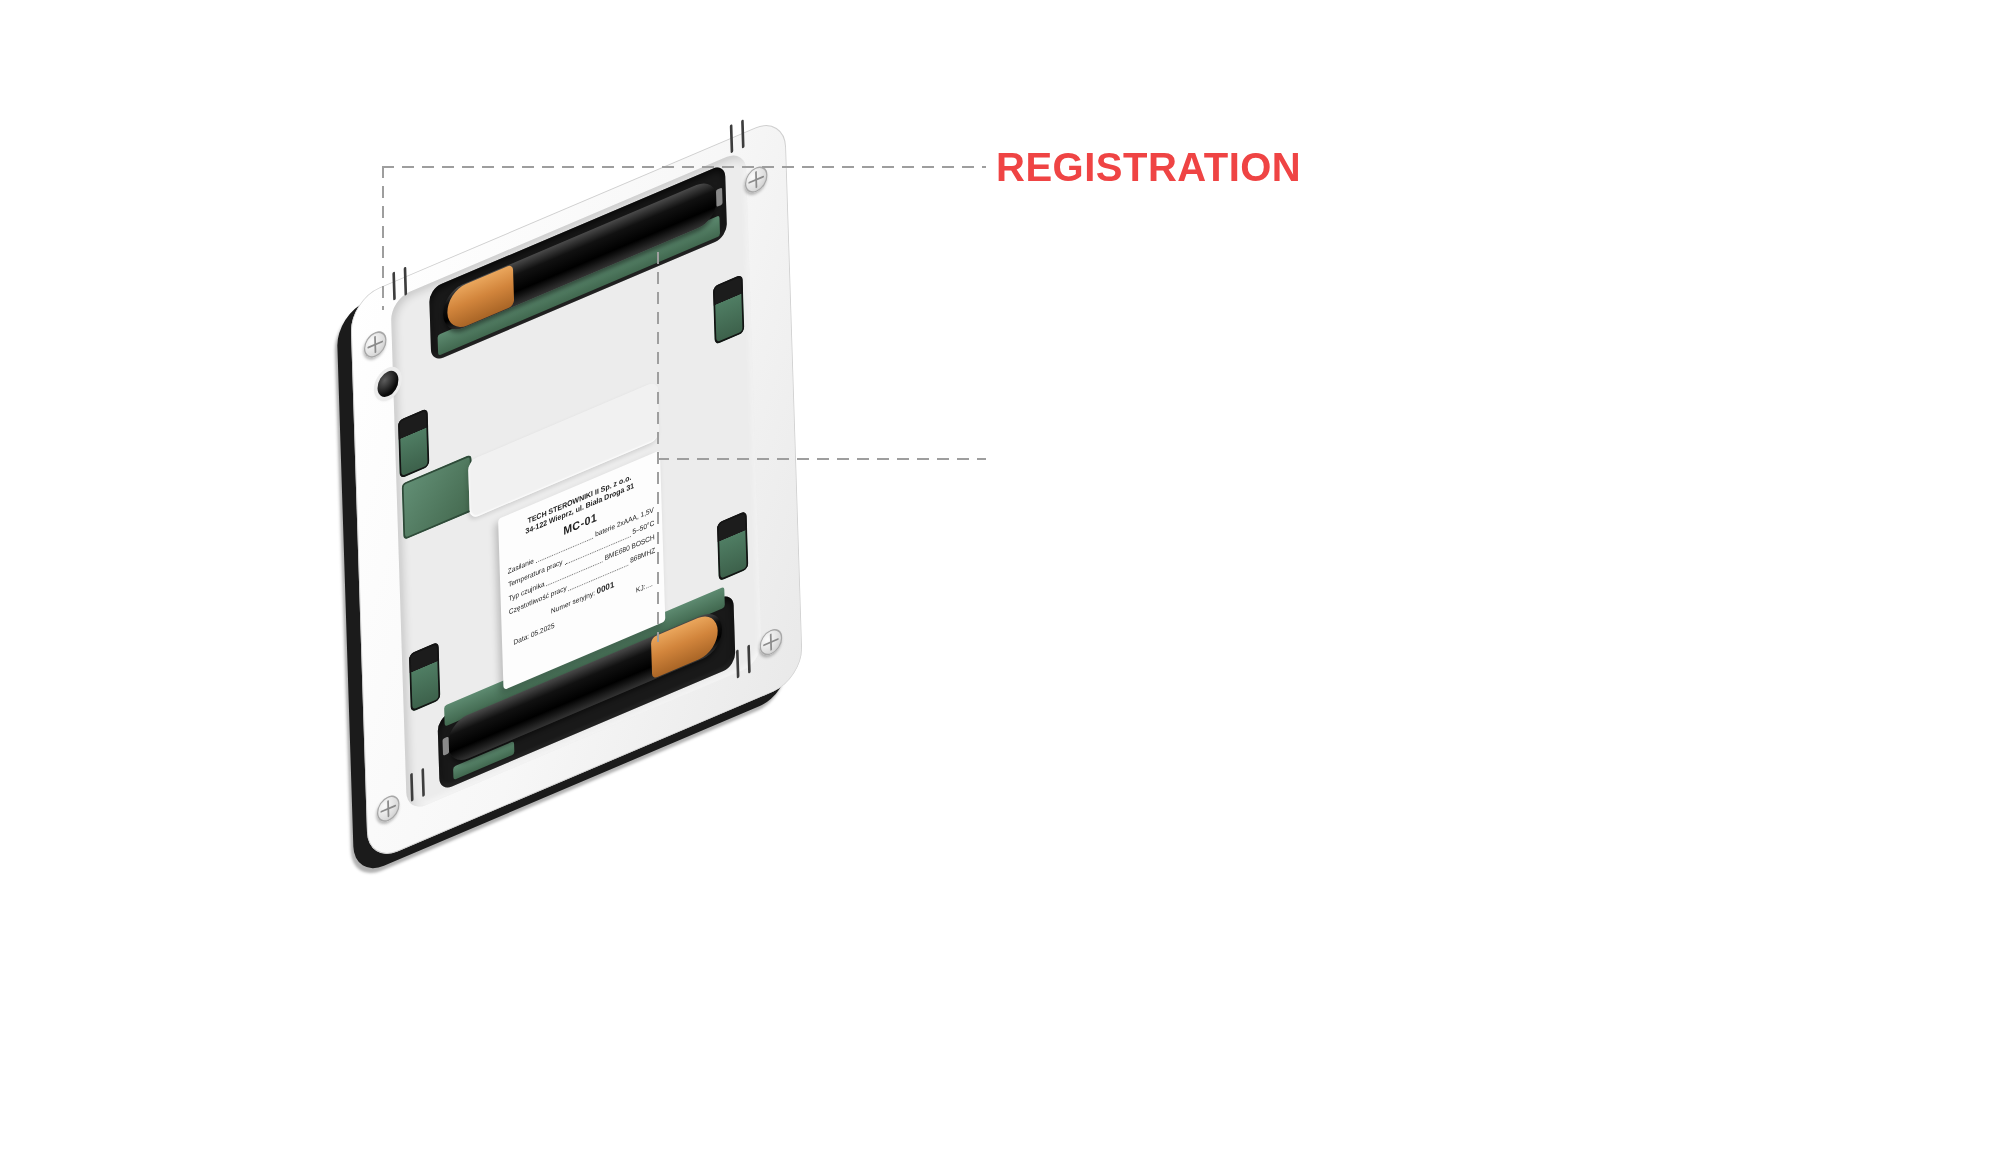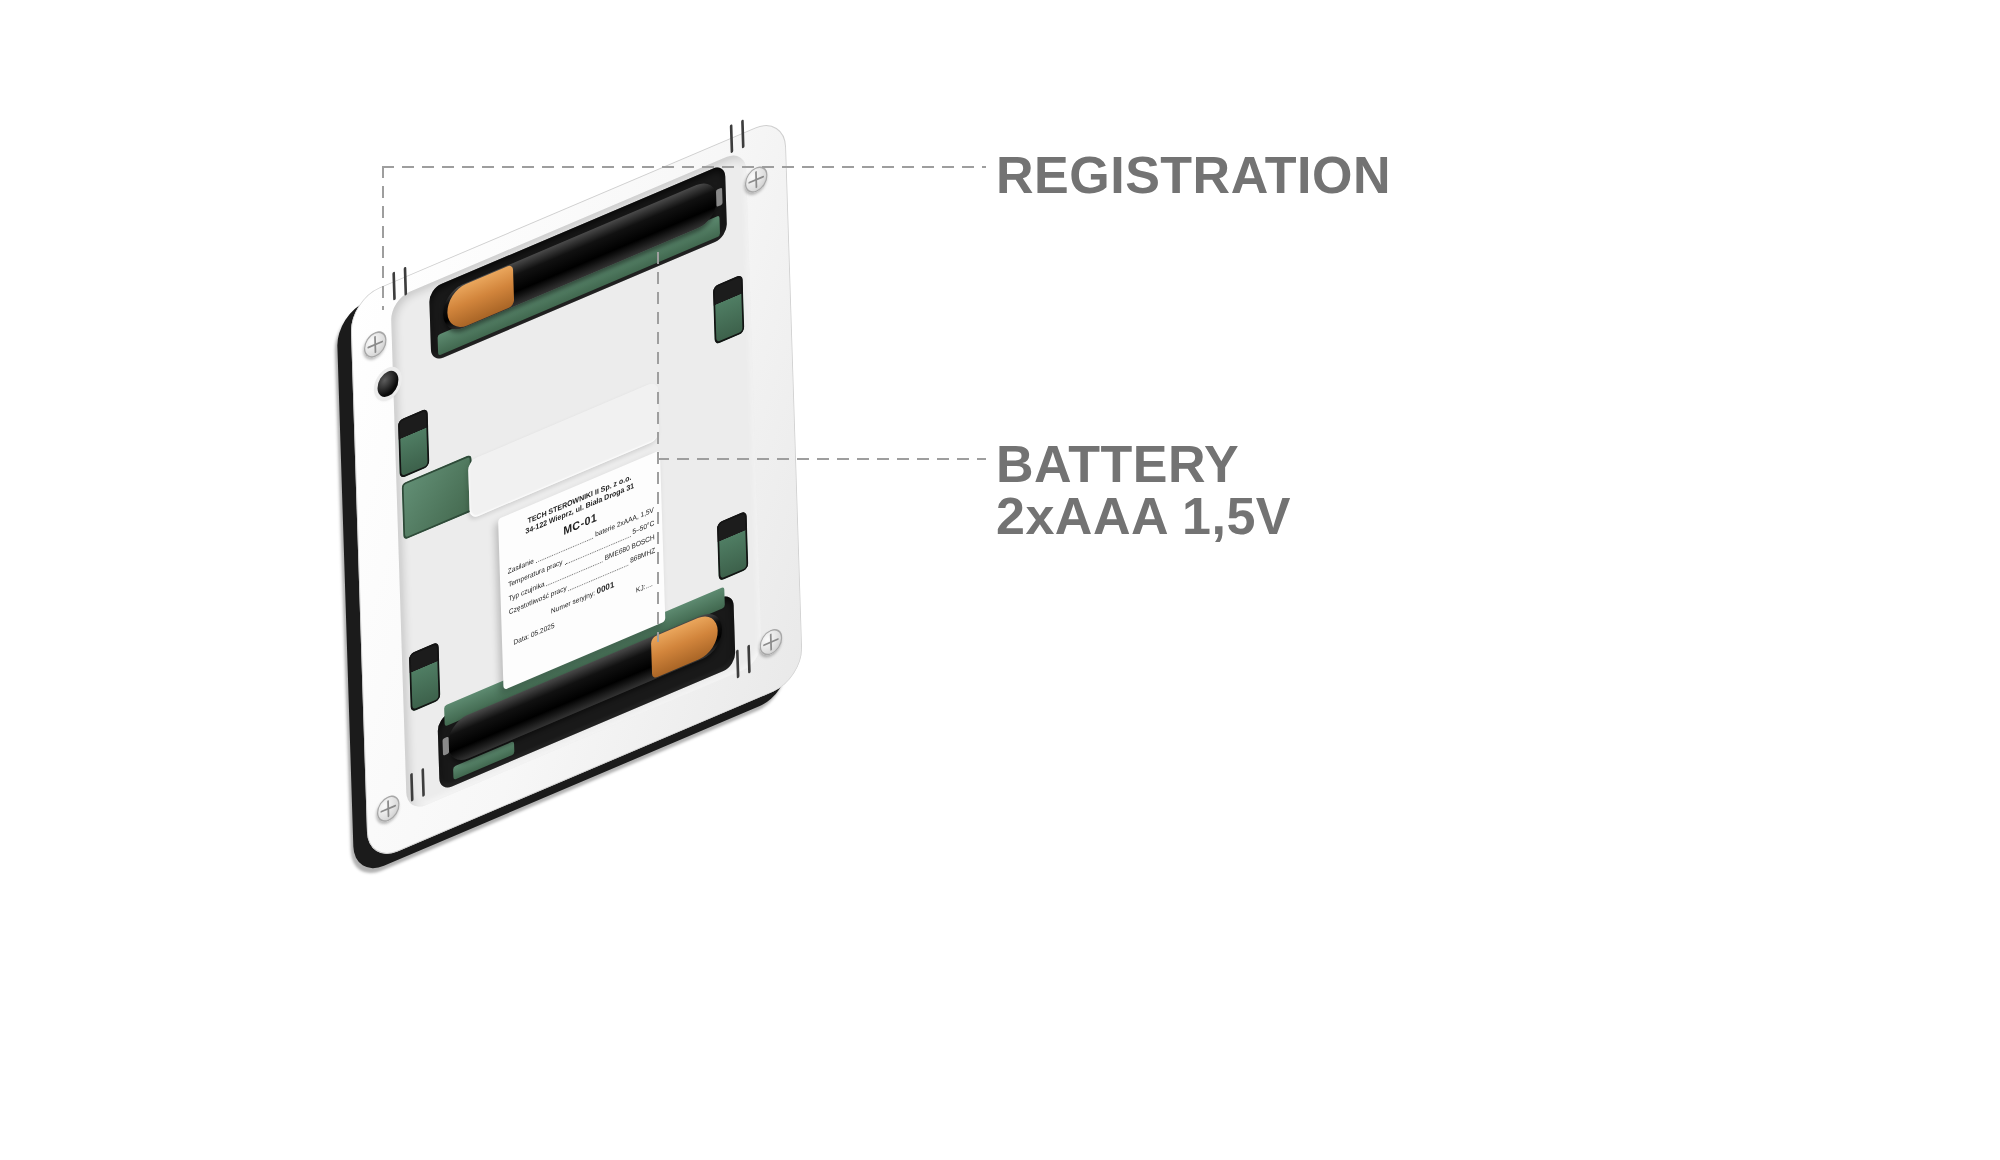"REGISTRATION" .callout { color: #737373 -> #ef4444; font-size: 52px -> 40px }
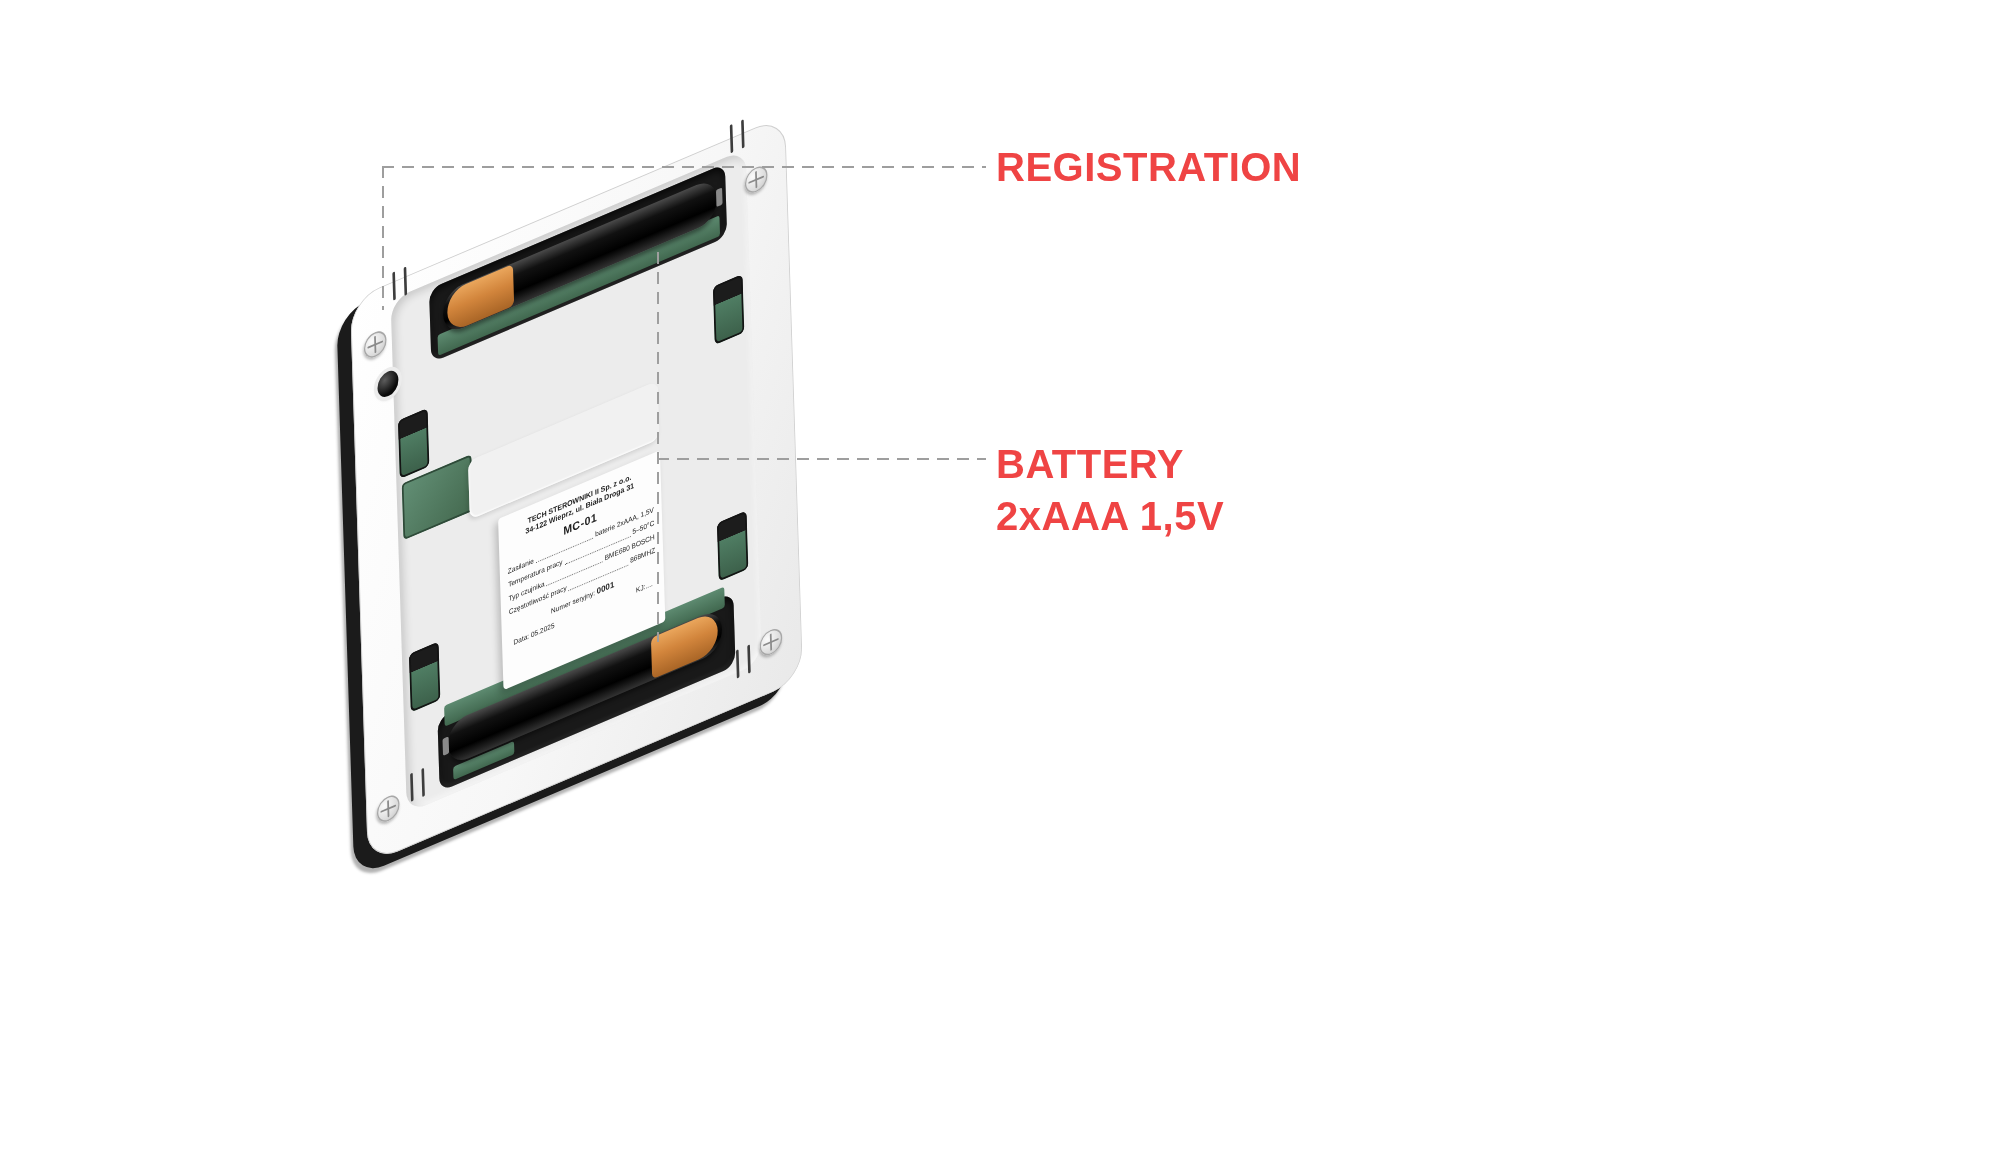"BATTERY" div.callout { html: <div> <div>BATTERY</div> <div>2xAAA 1,5V</div> </div> -> none }
